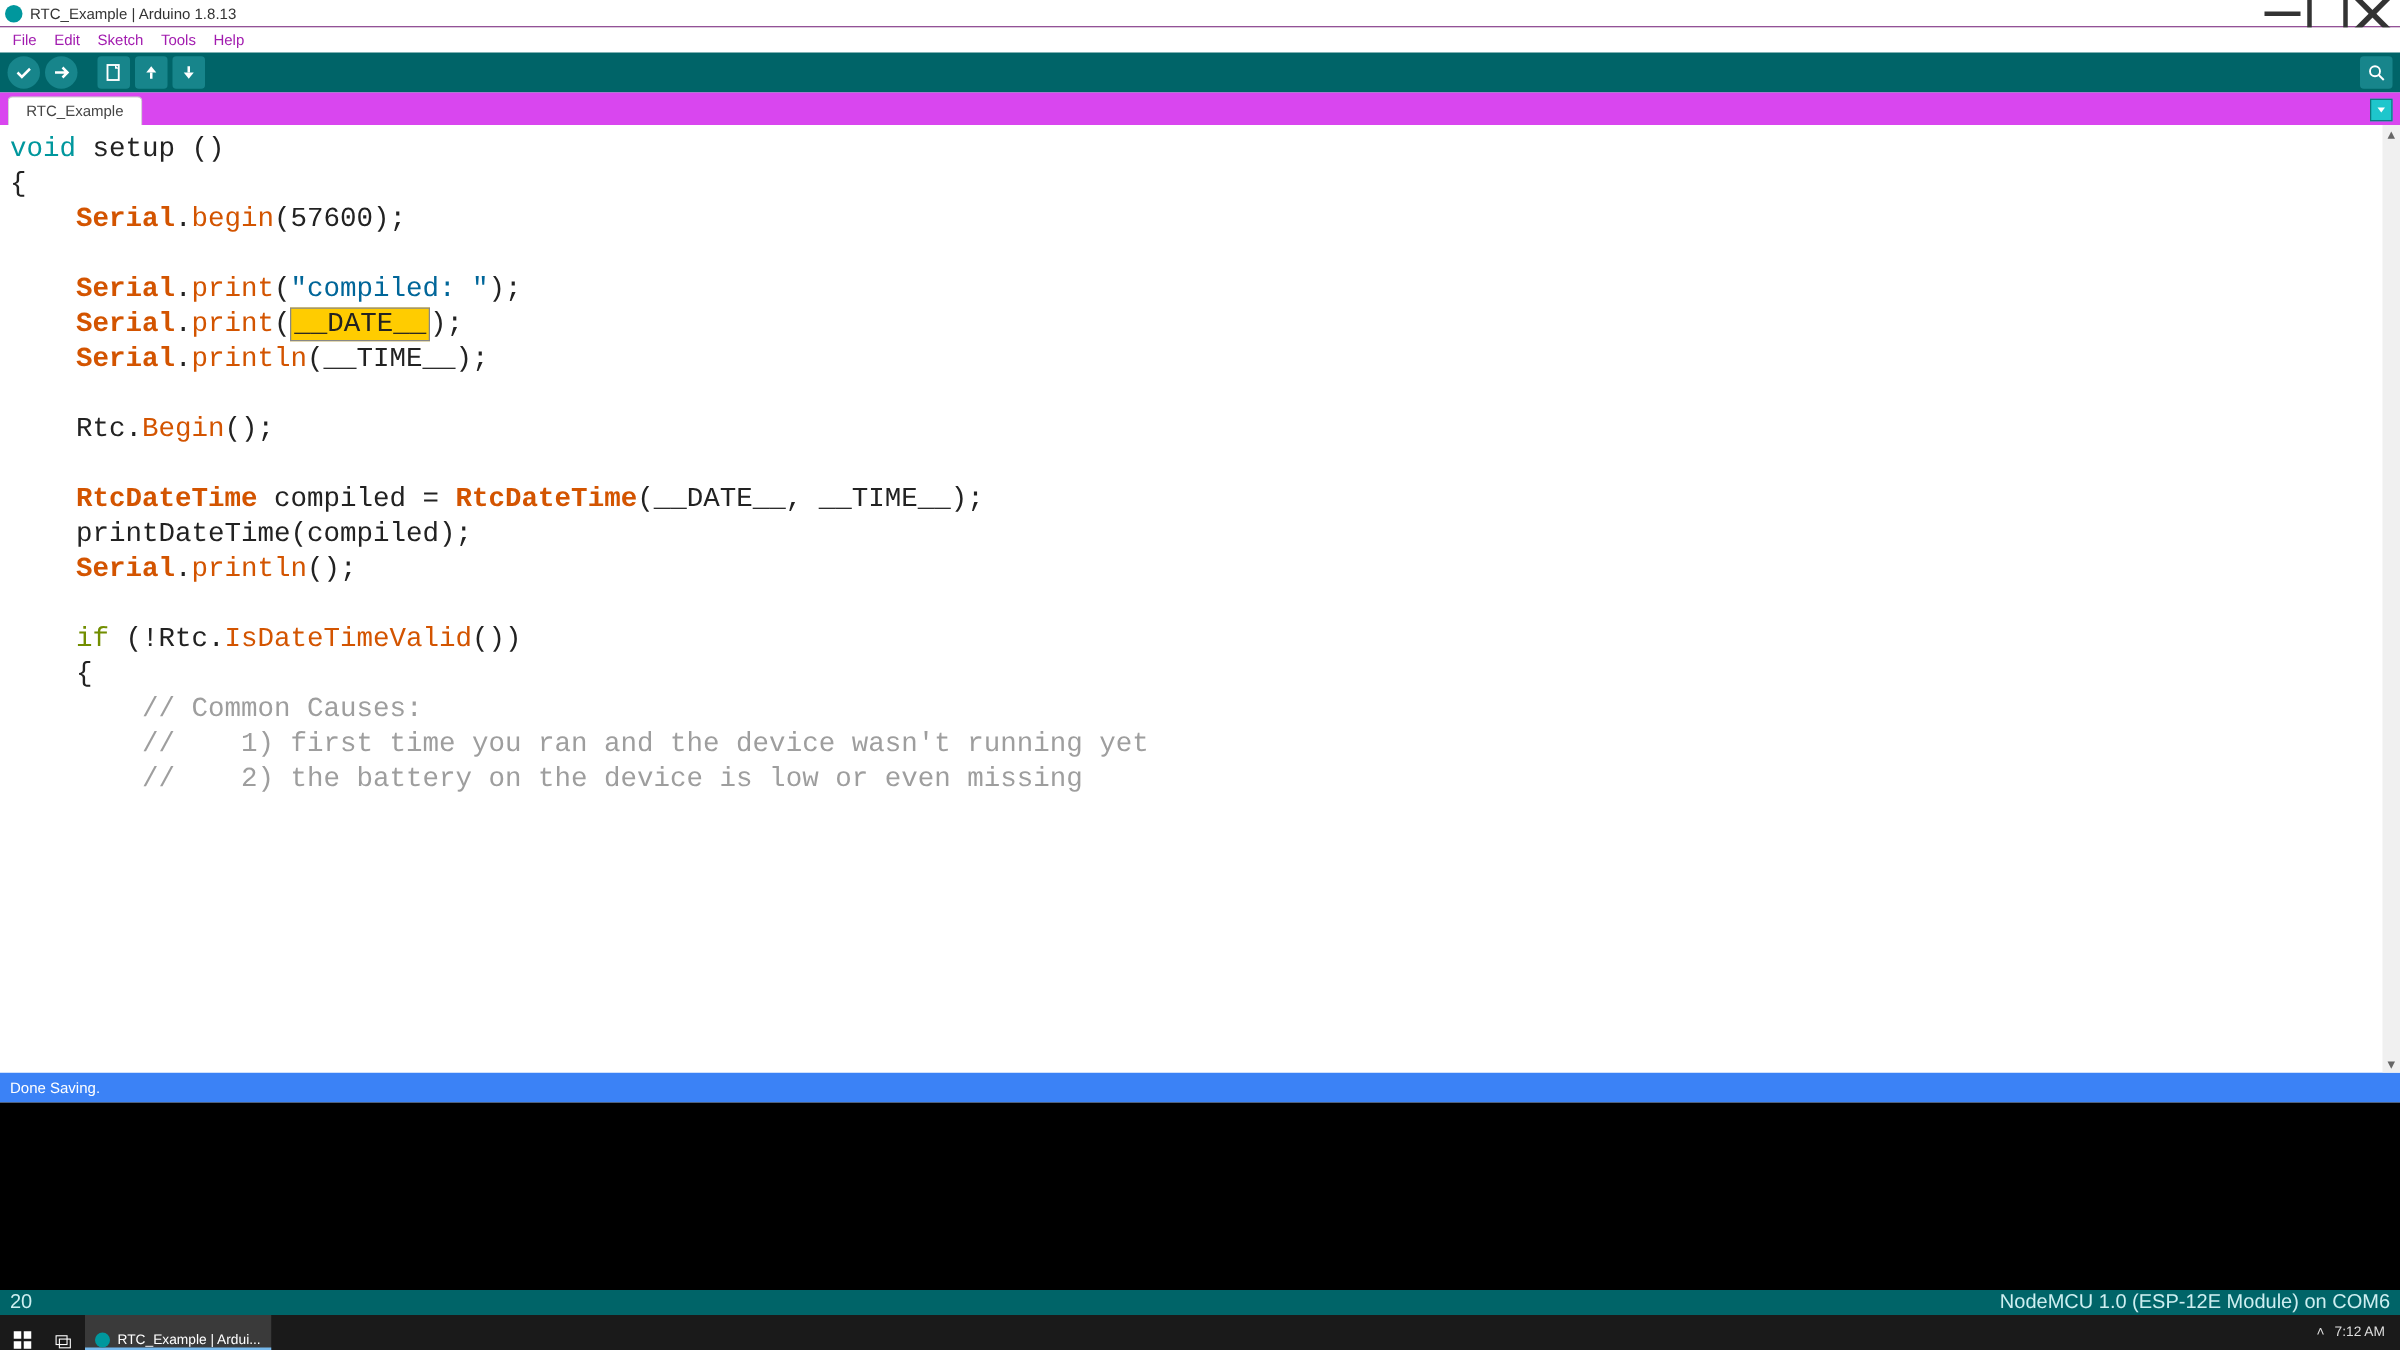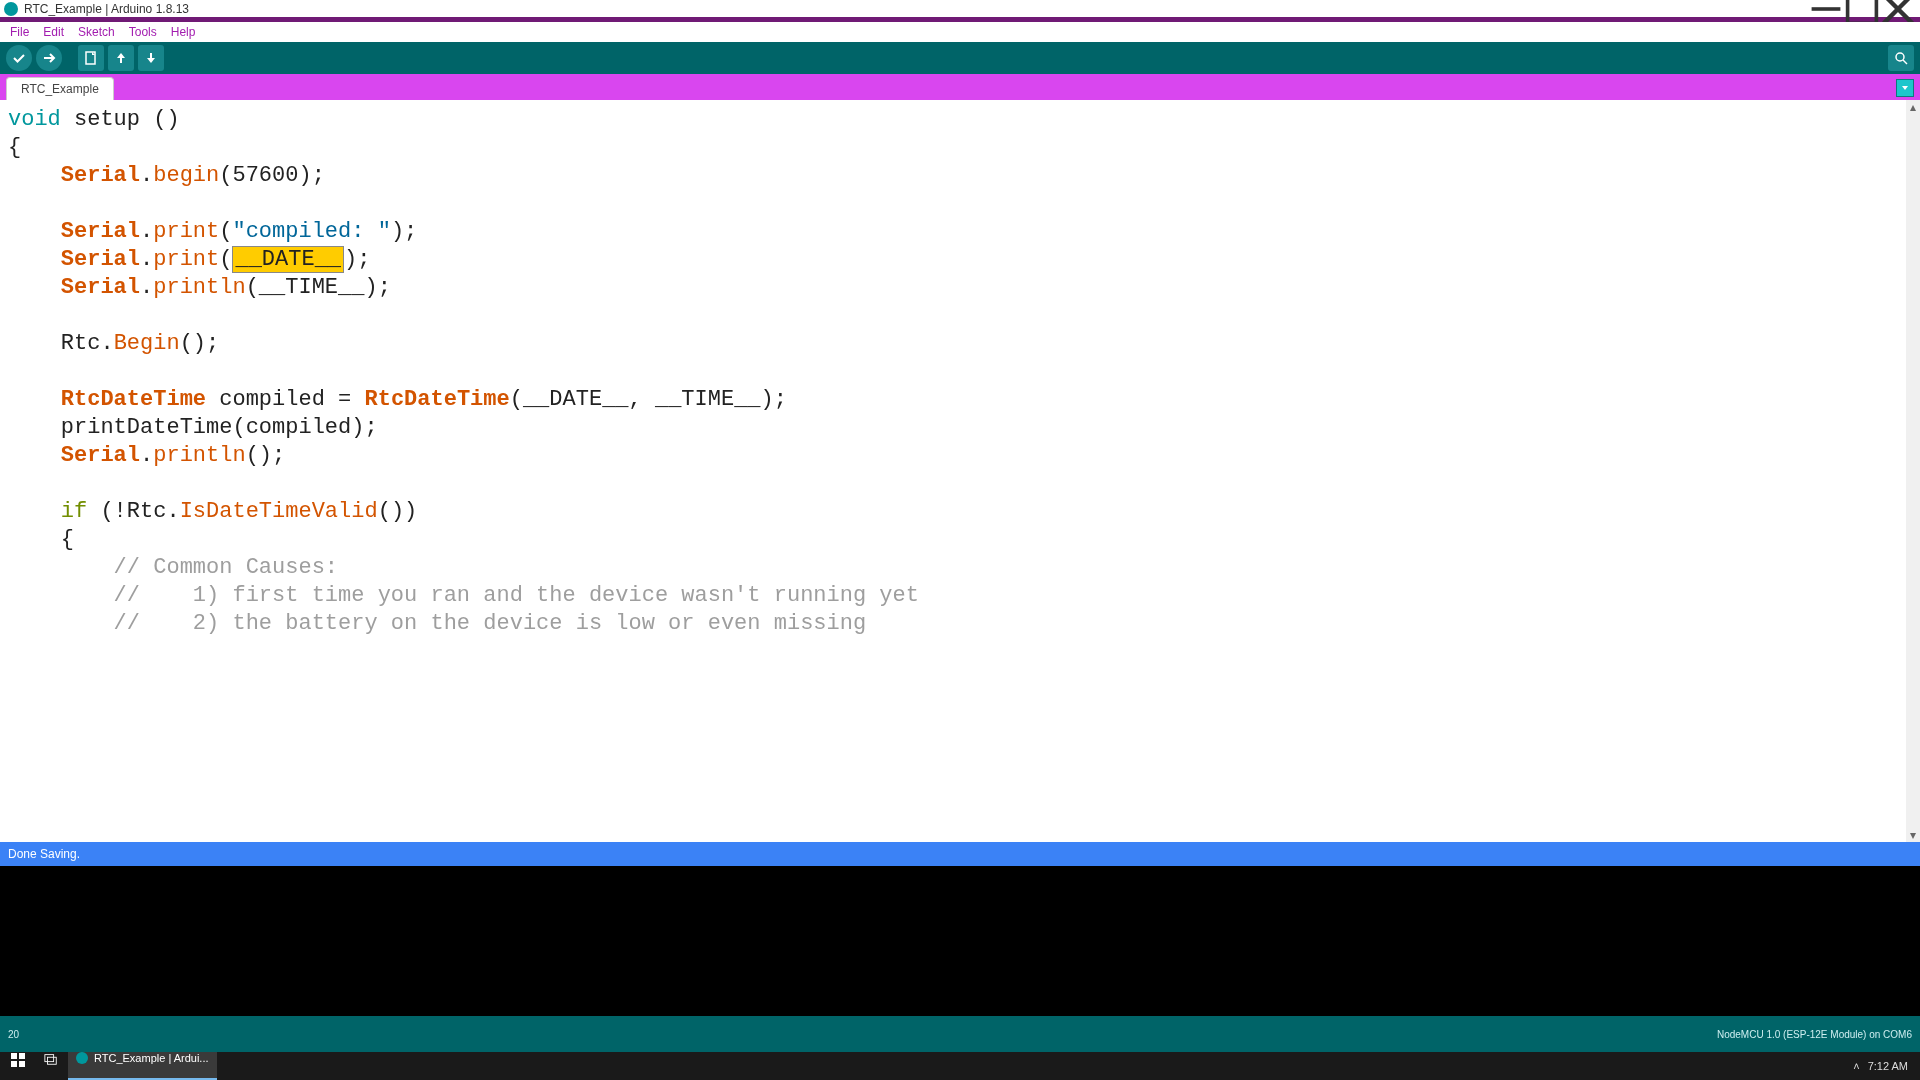"RTC_Example | Arduino 1.8.13" .titlebar { border-bottom: 5px solid #701a75 -> 1px solid #701a75 }
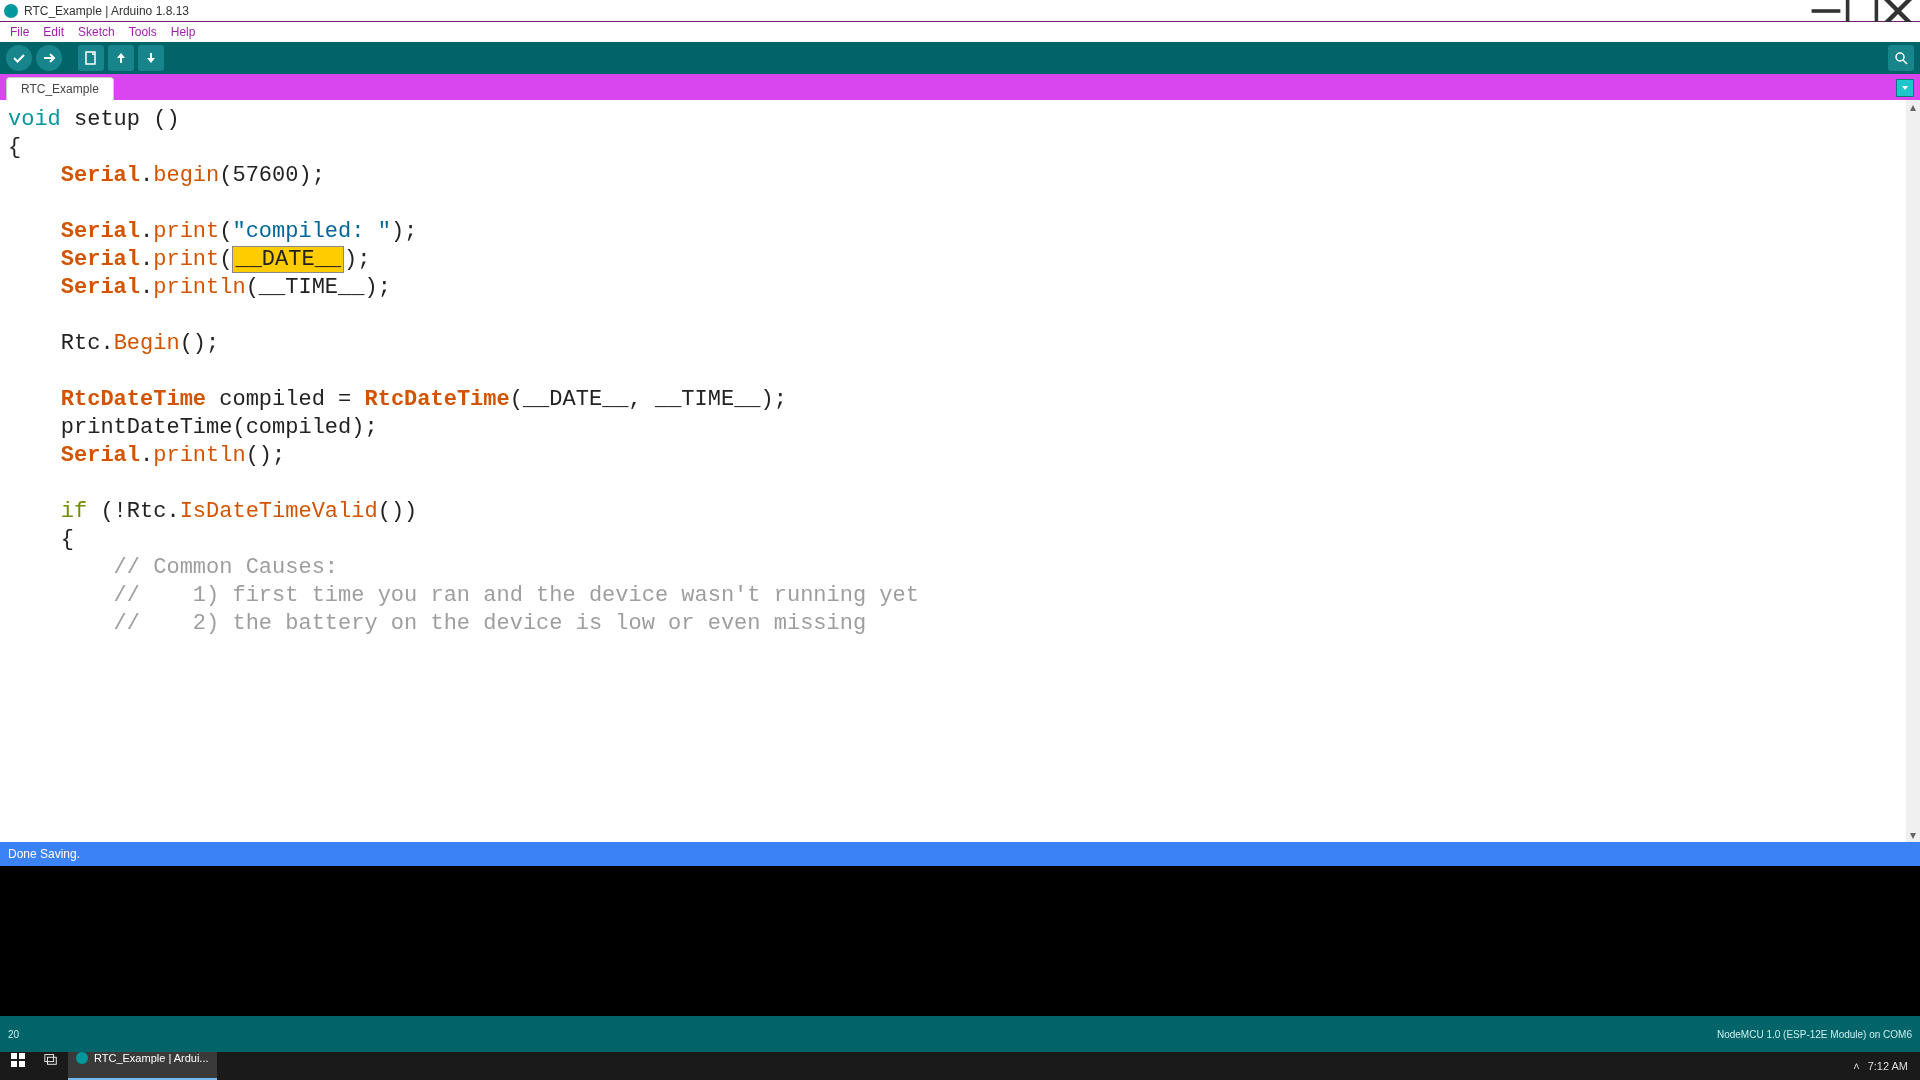"20" .bottomstatus { font-size: 10px -> 16px; height: 36px -> 20px }
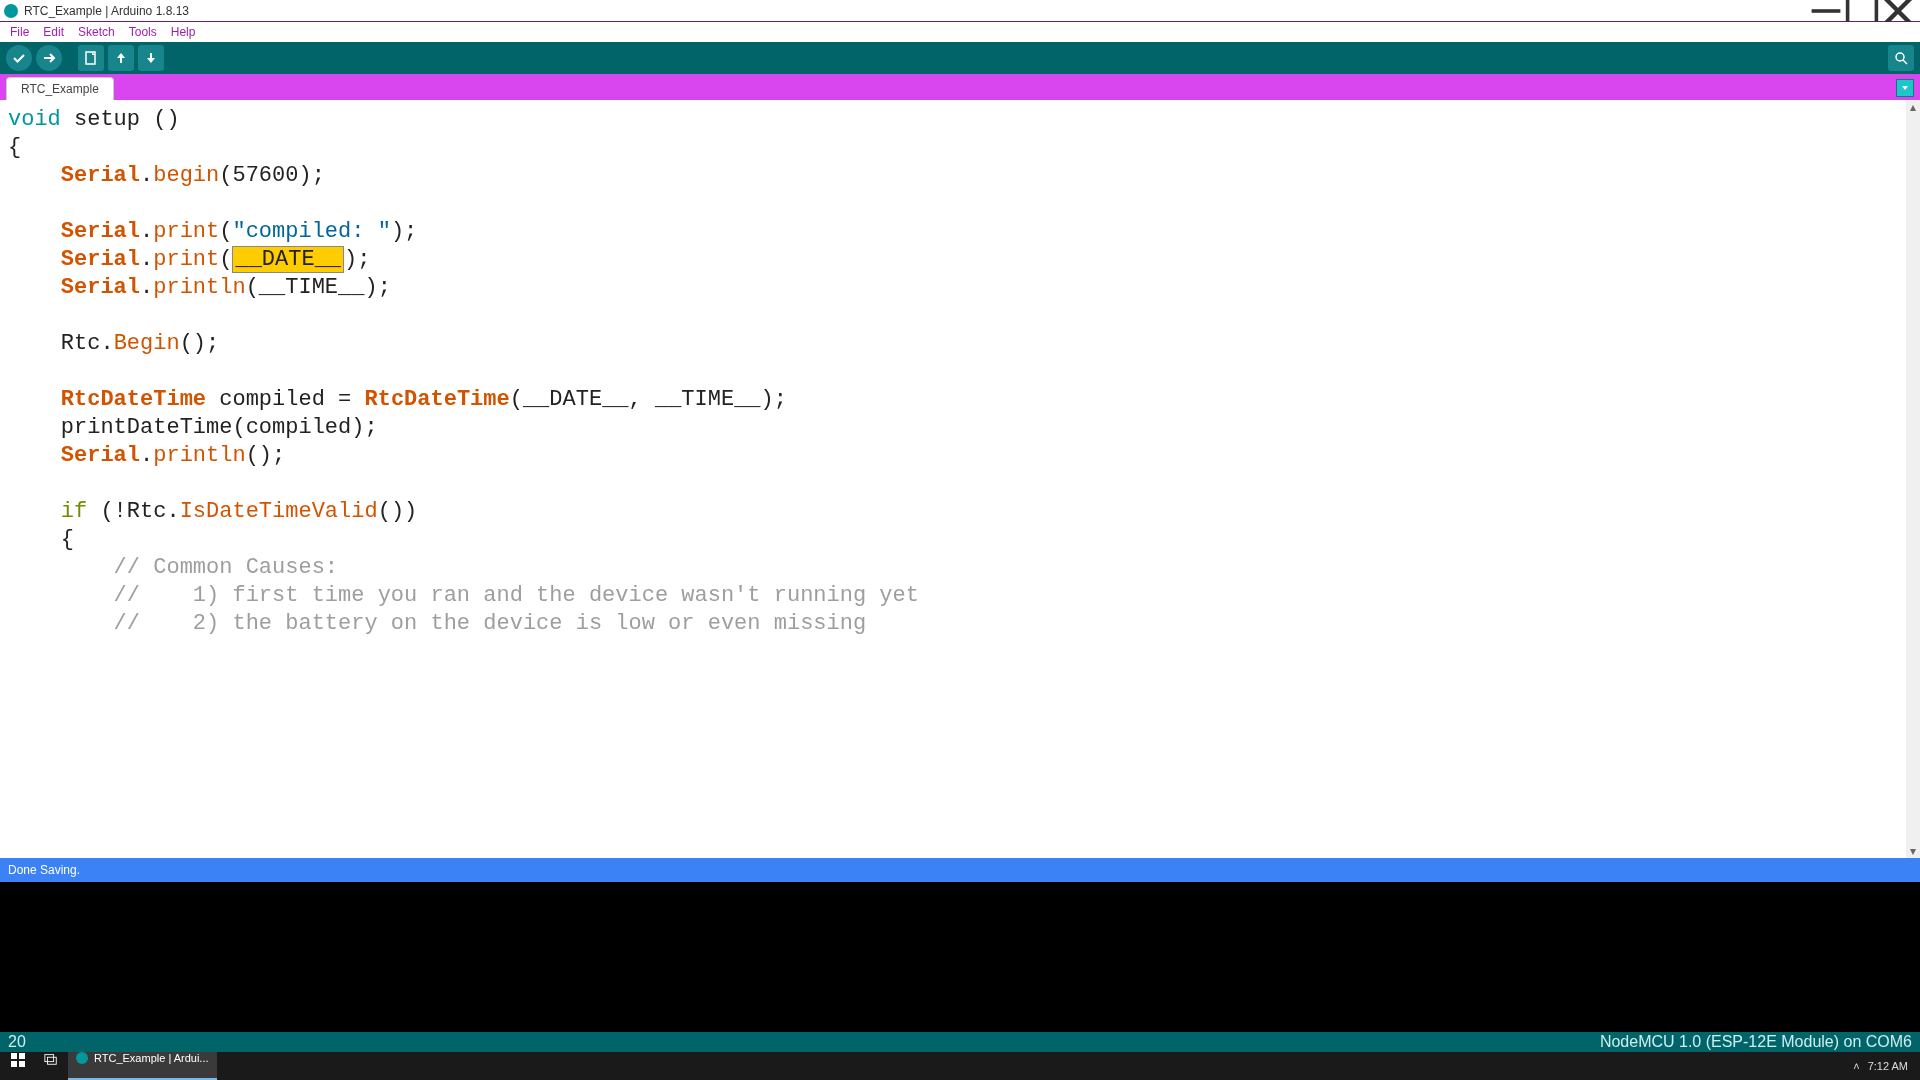"RTC_Example | Ardui..." .taskbar .tb-item { align-items: flex-start -> flex-end }
